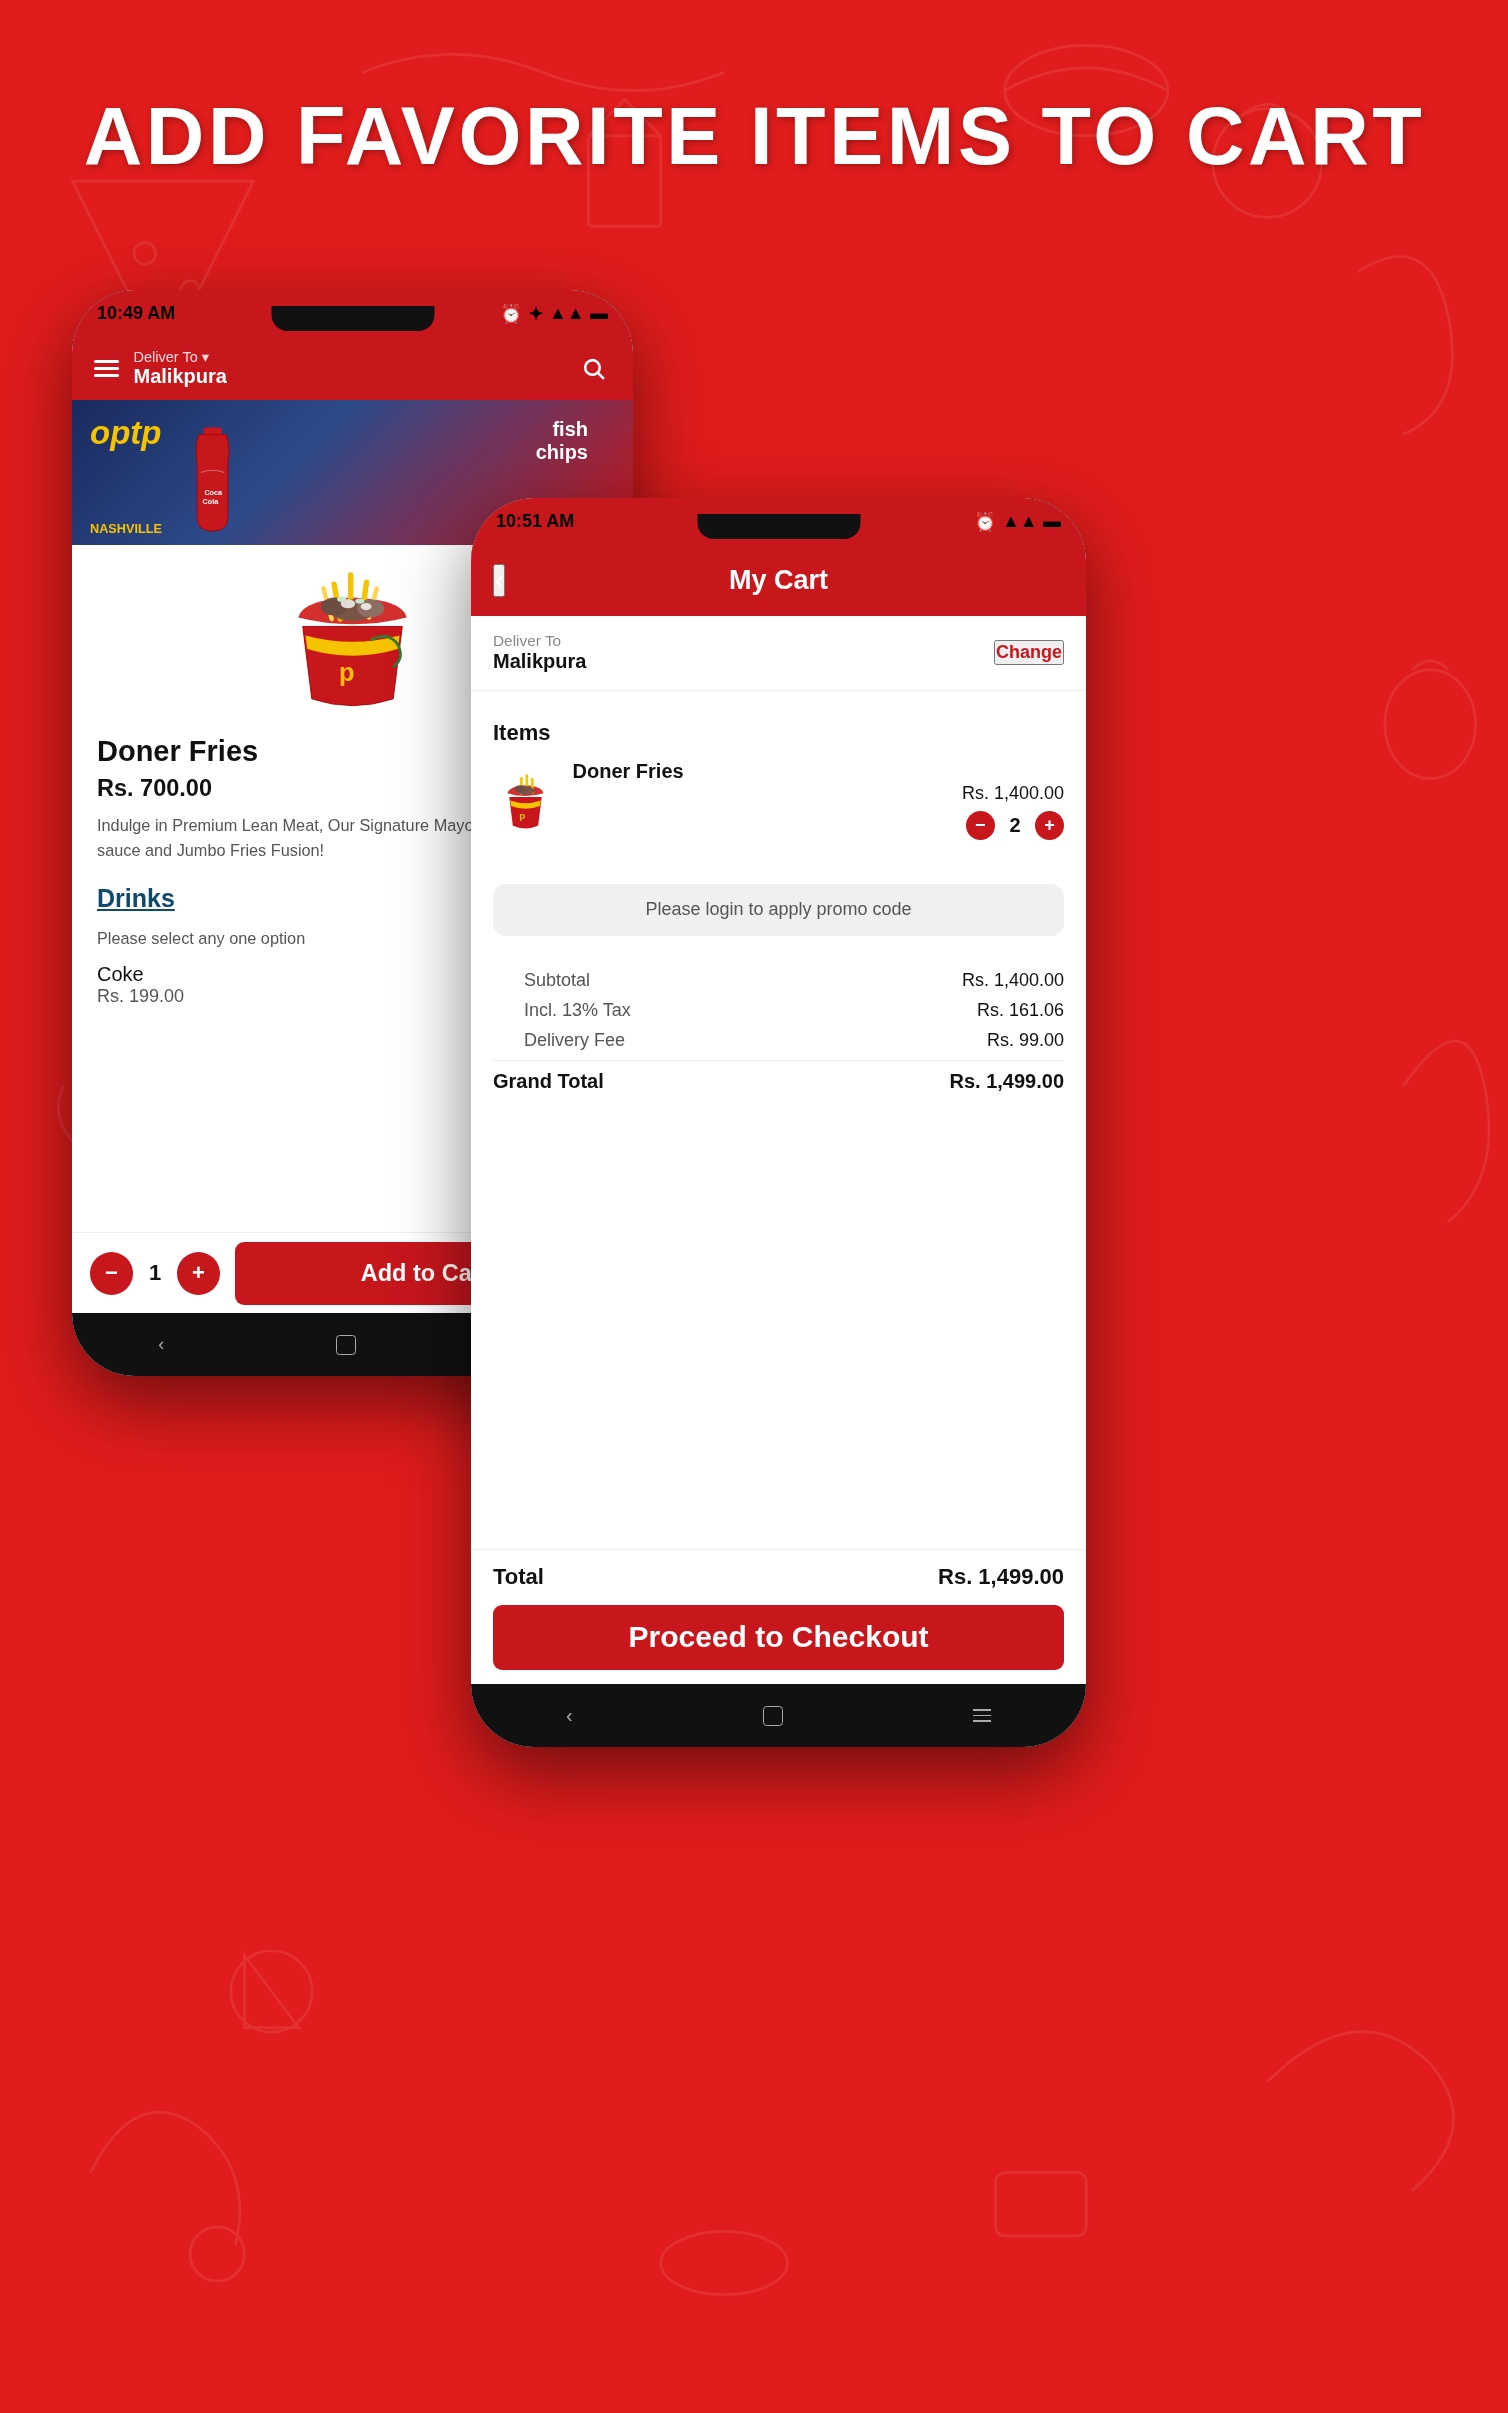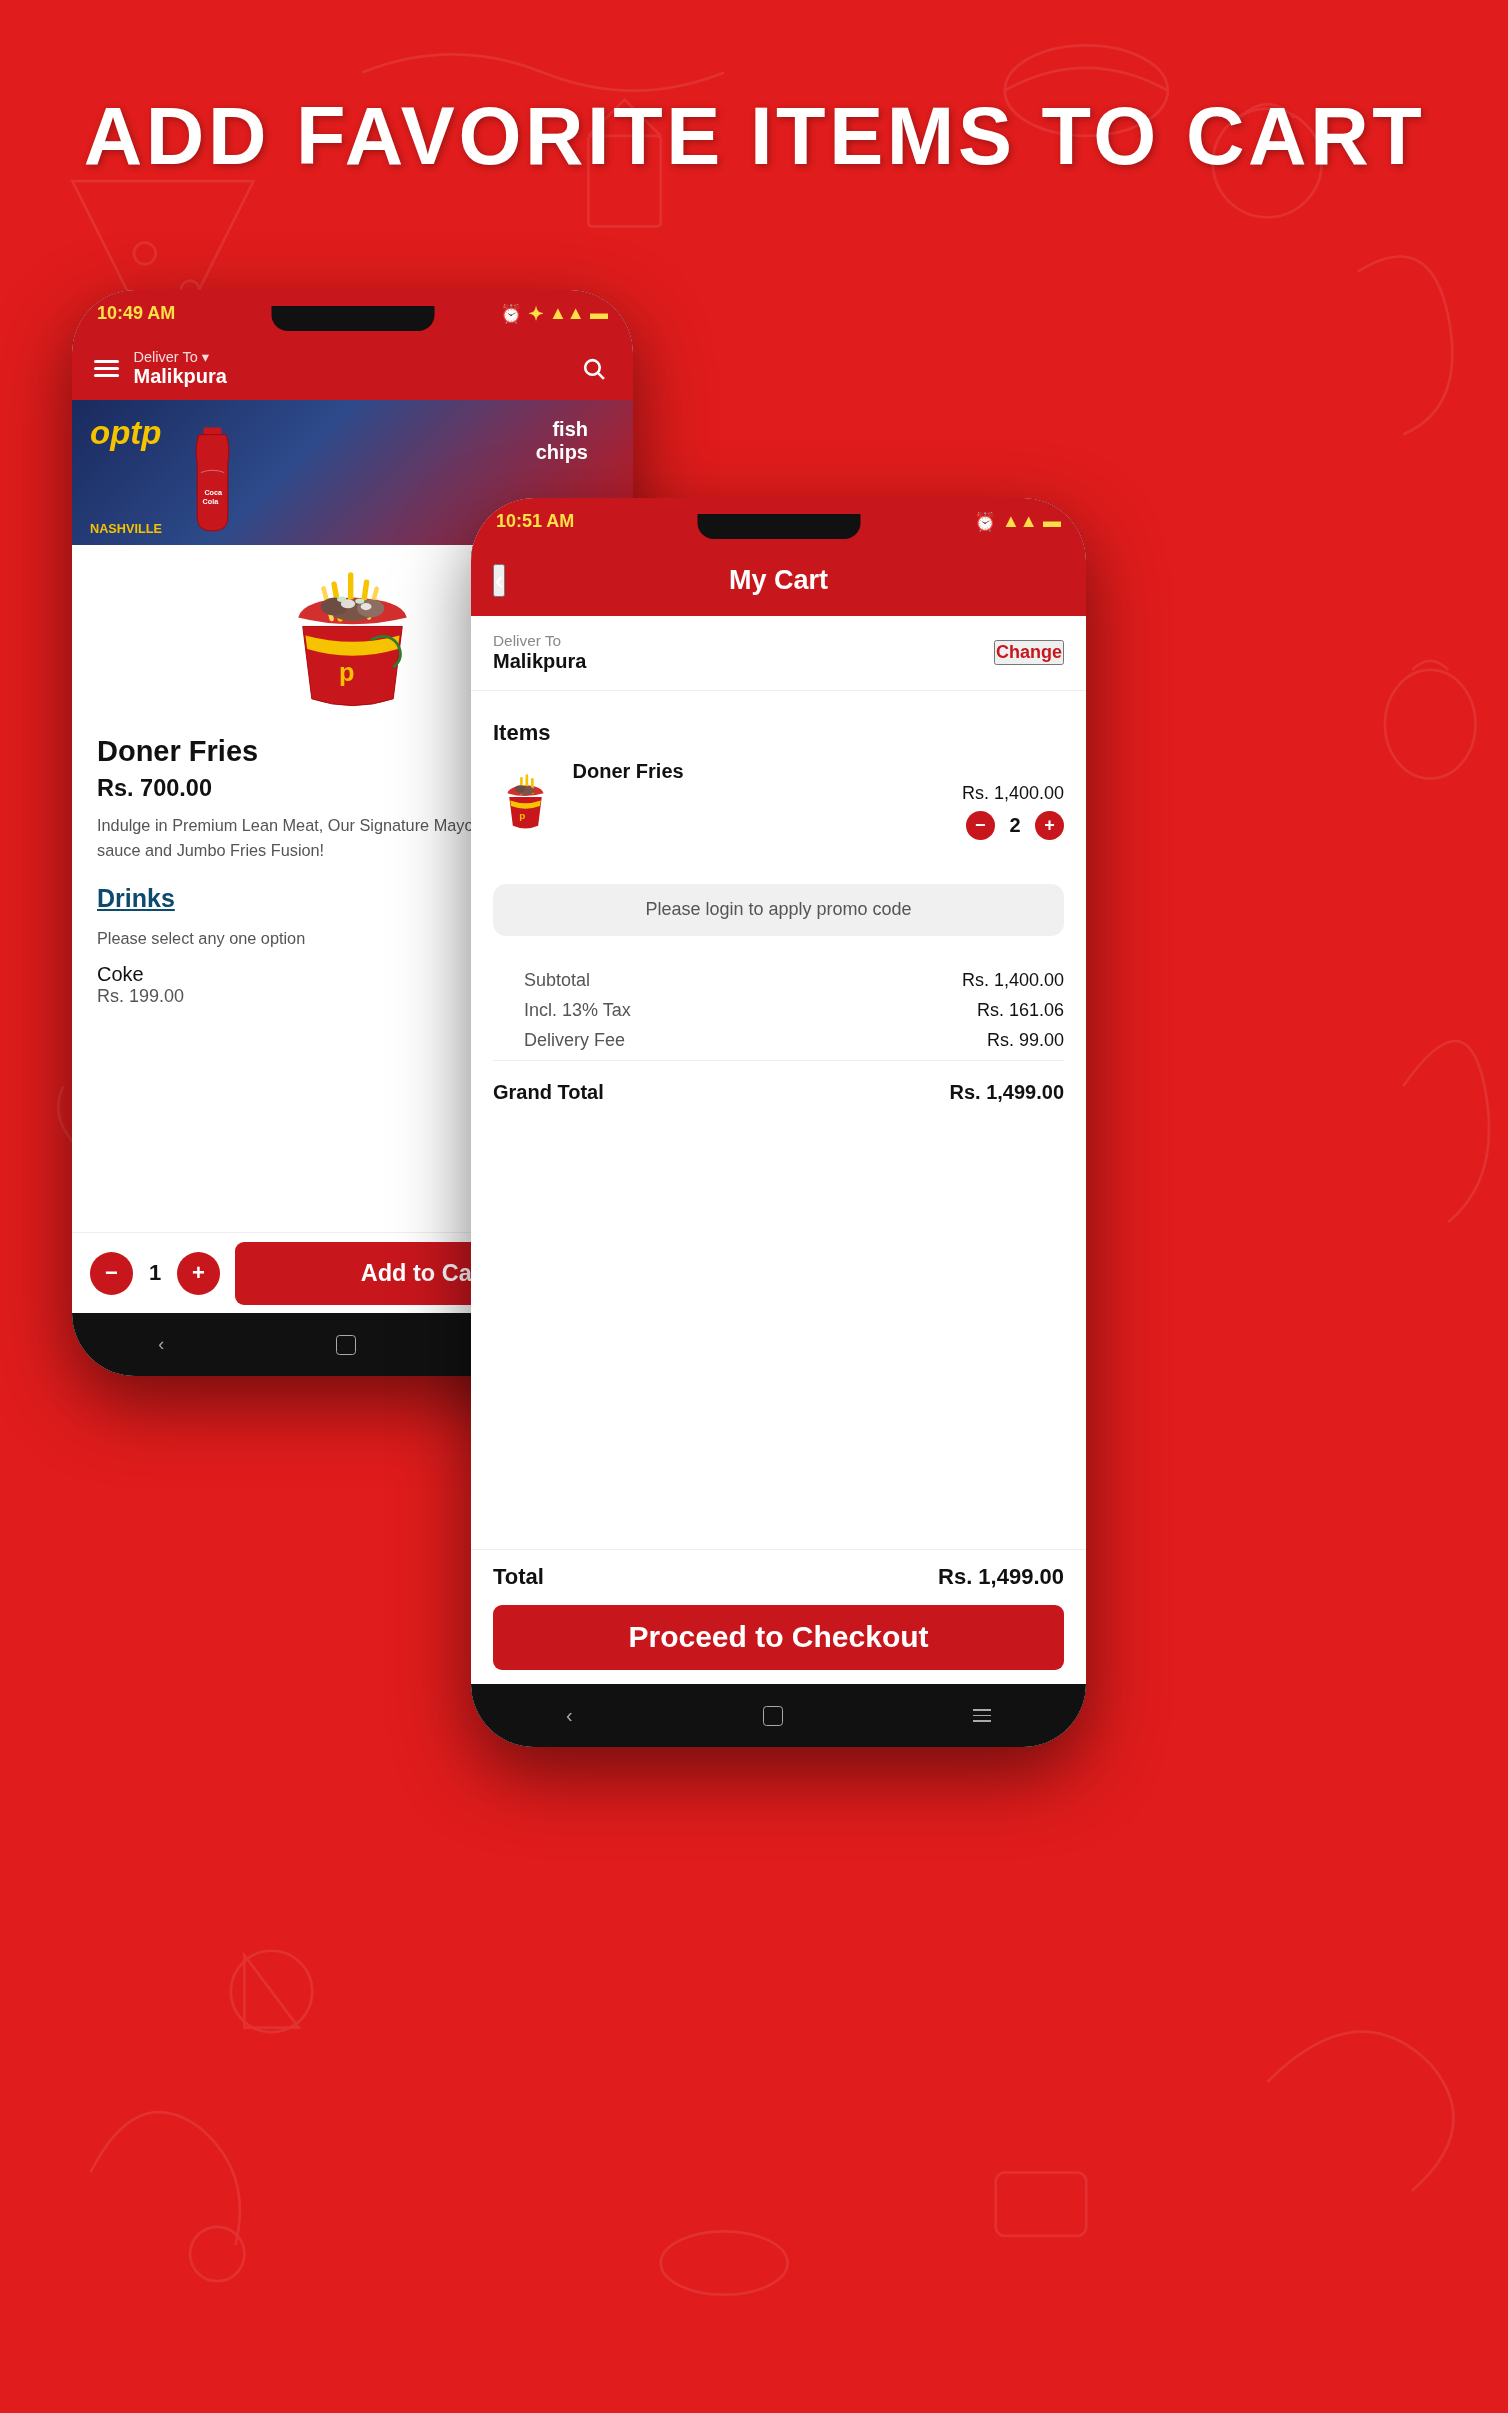"10:49 AM" .status-bar { color: #fde047 -> #000000 }
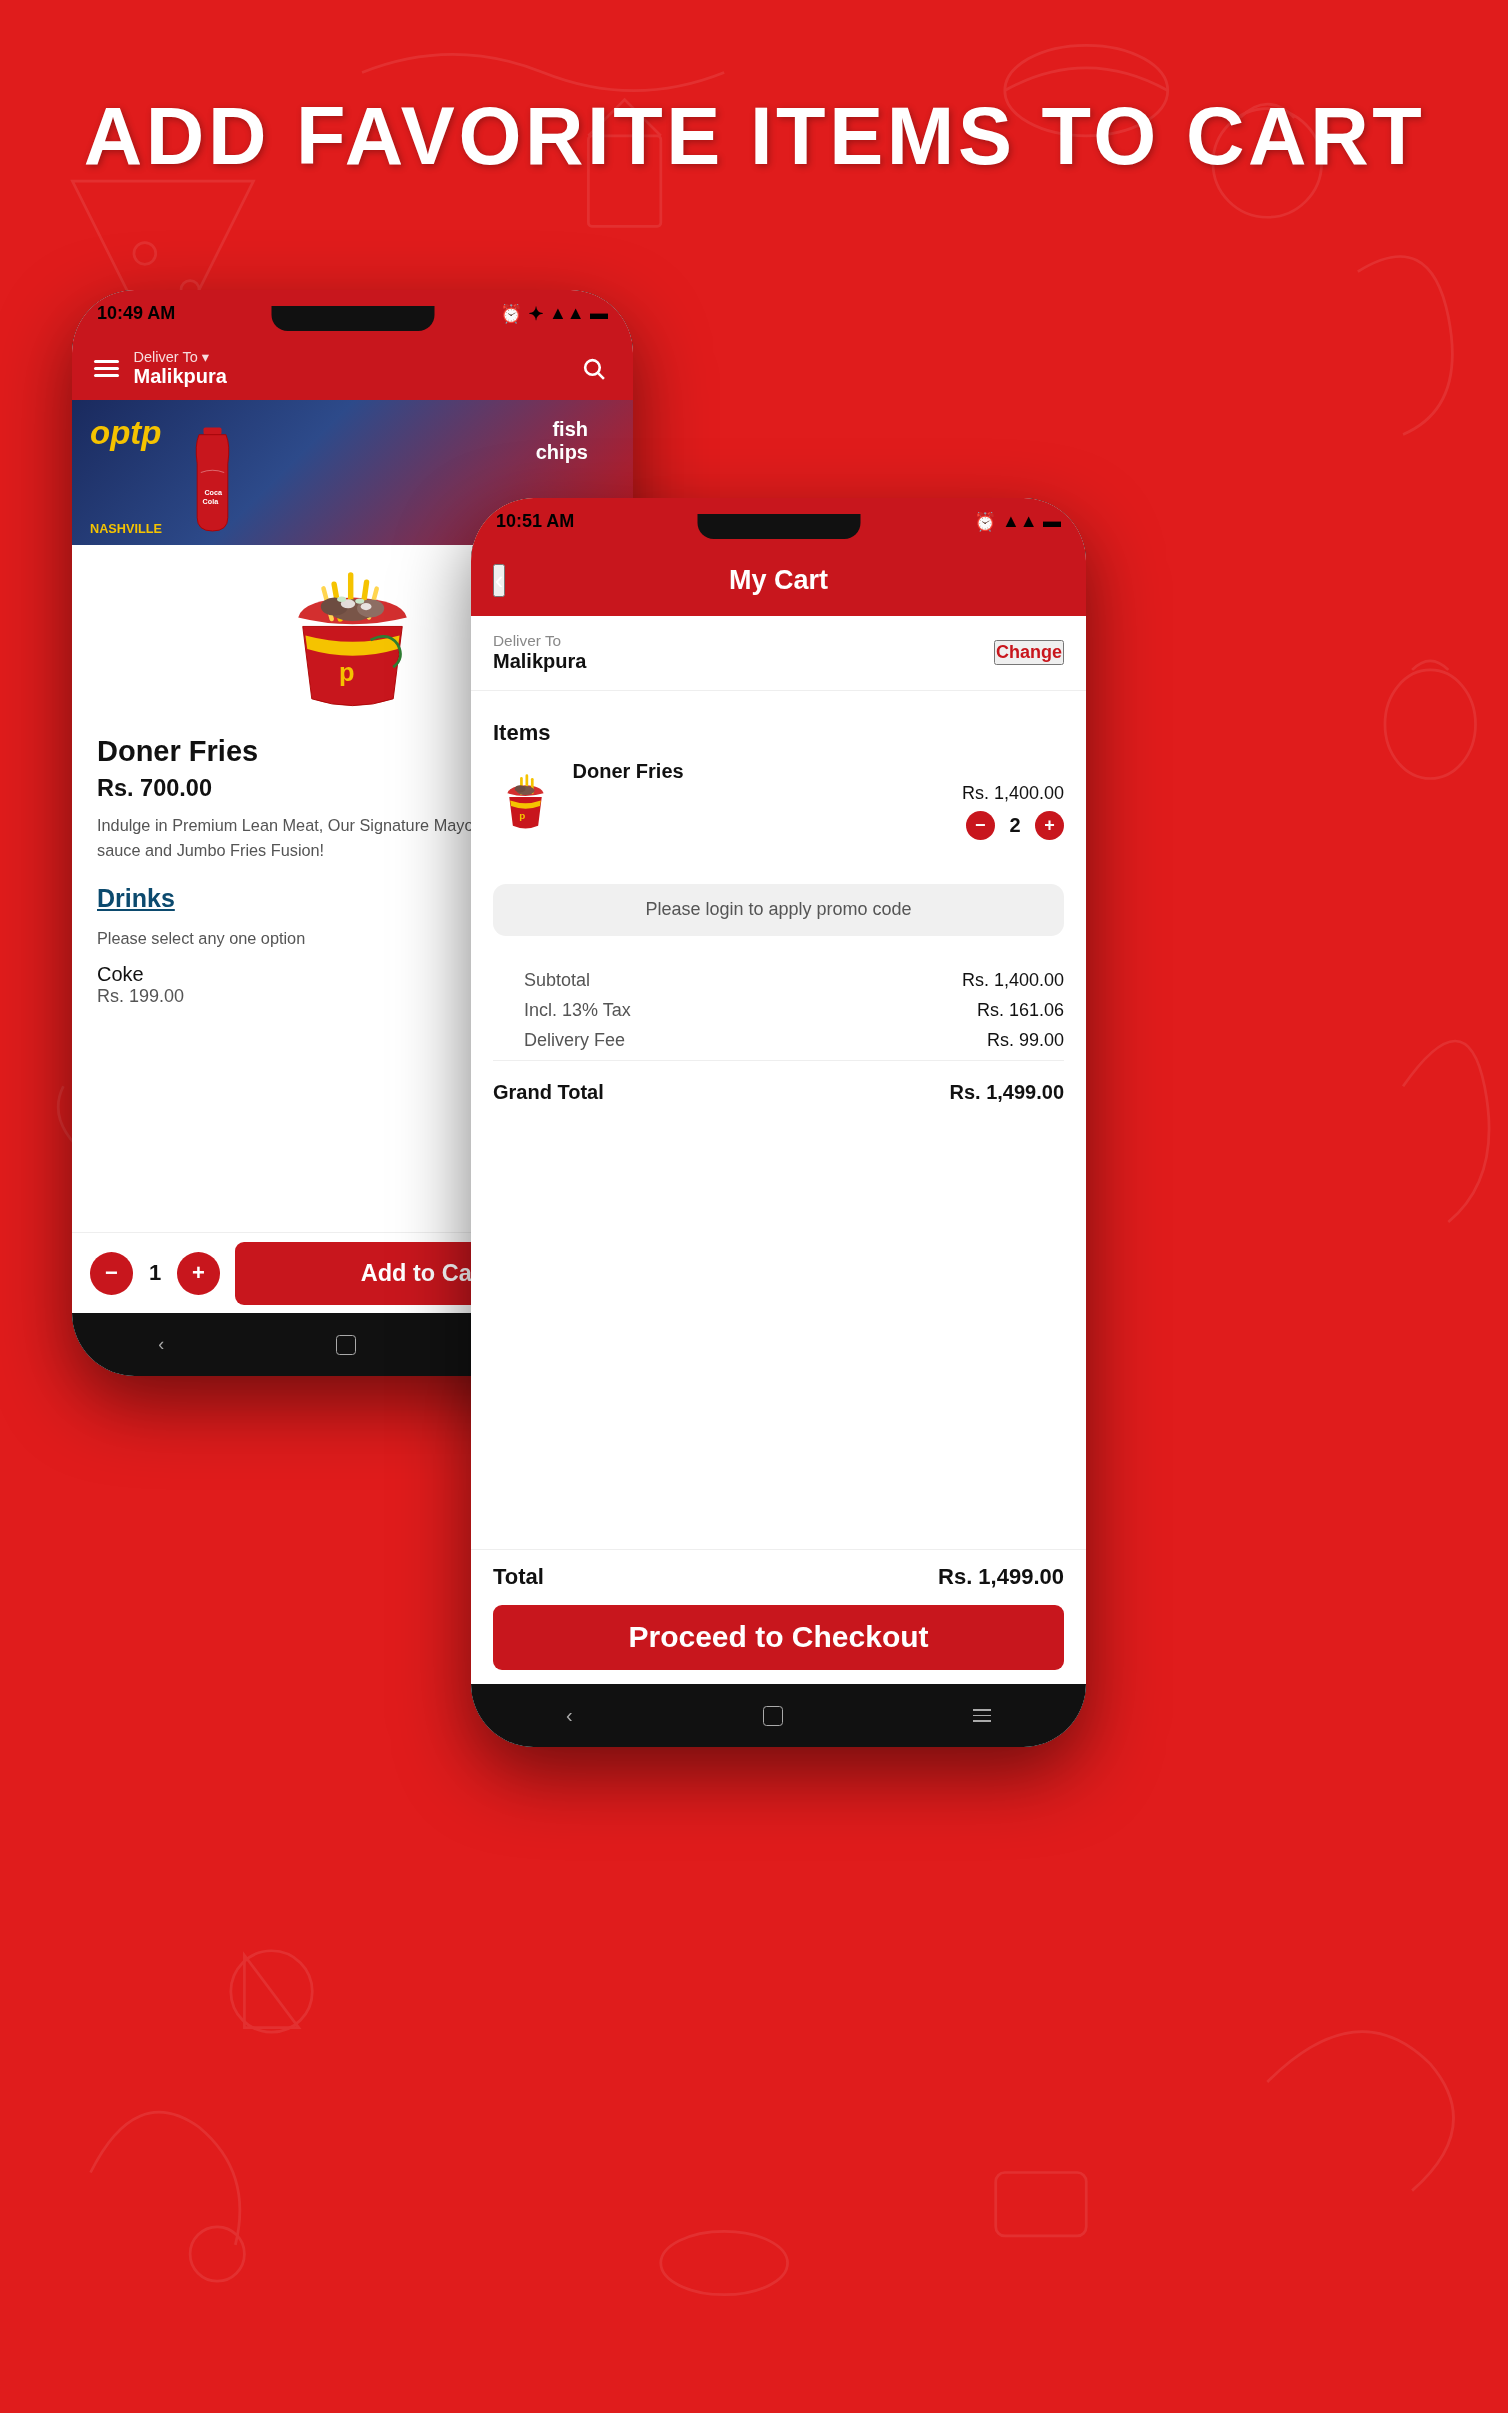"Grand Total" .grand-total-row { padding-top: 20px -> 9px }
